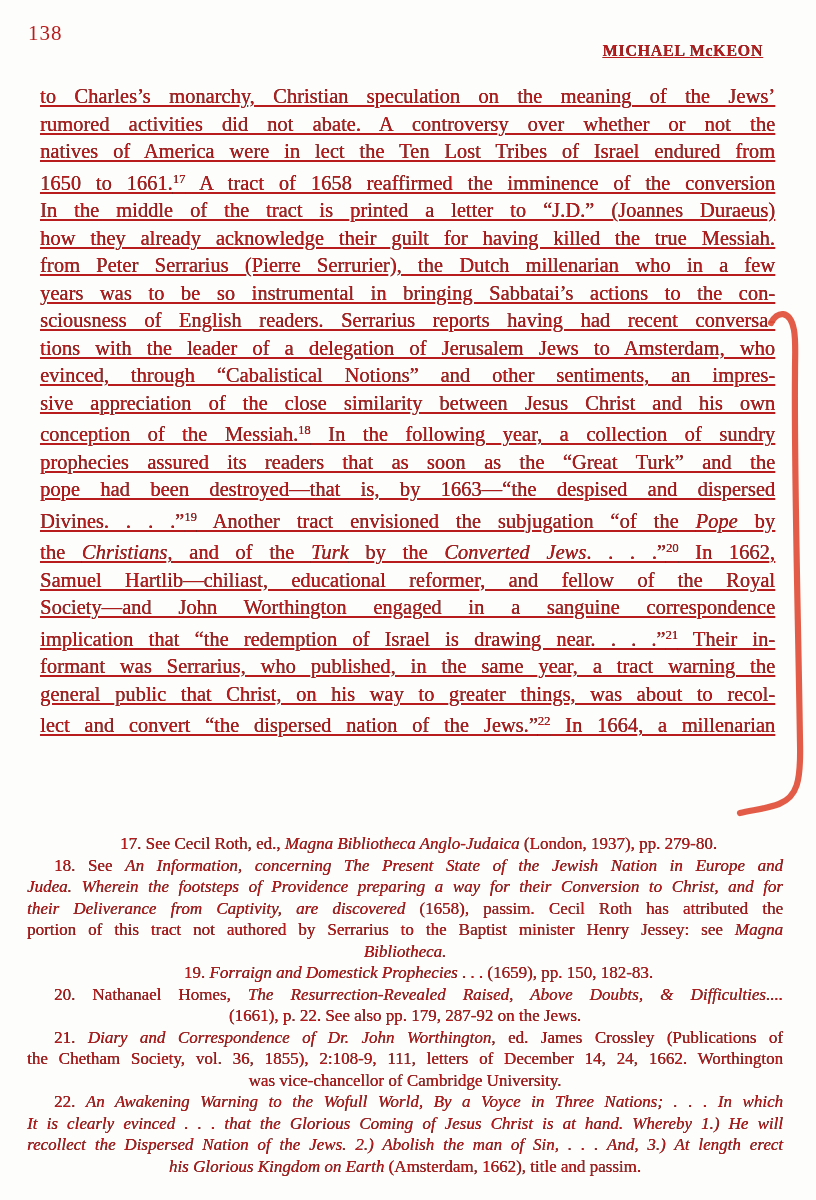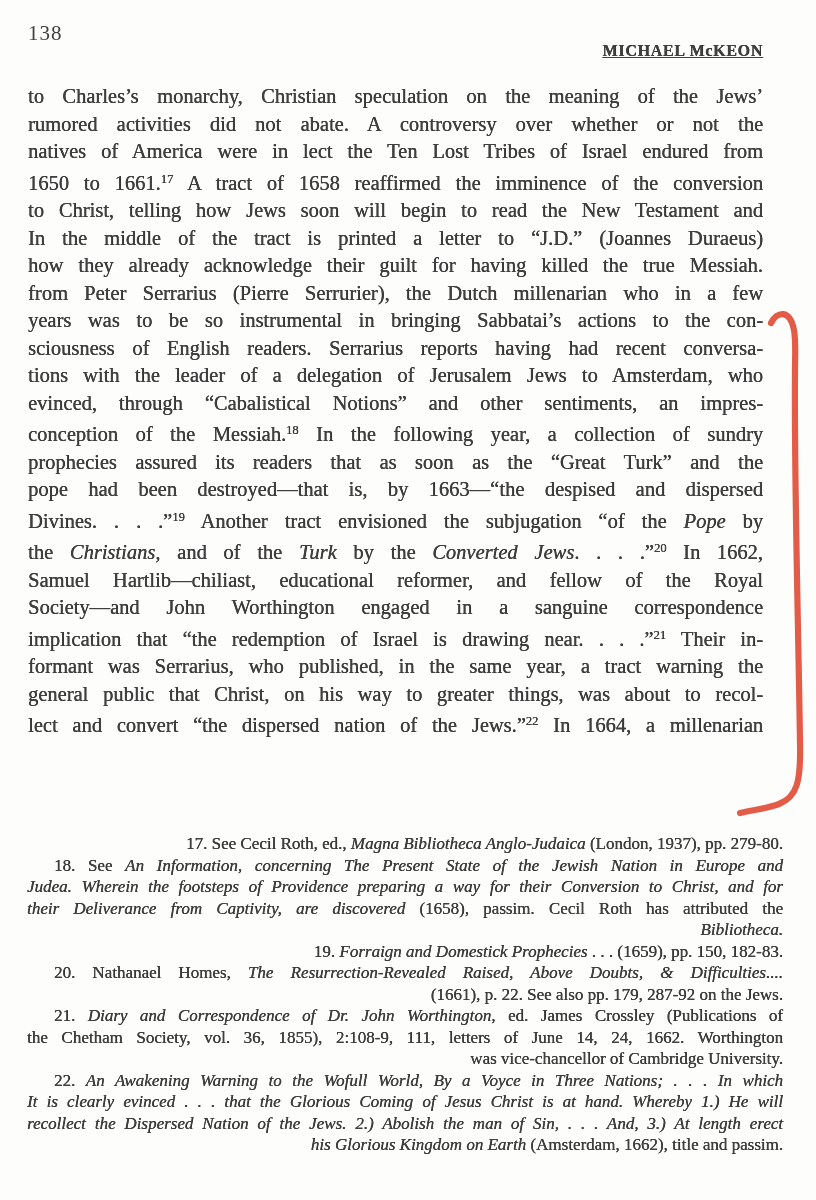"138" .page { color: #404040 -> #b91c1c }
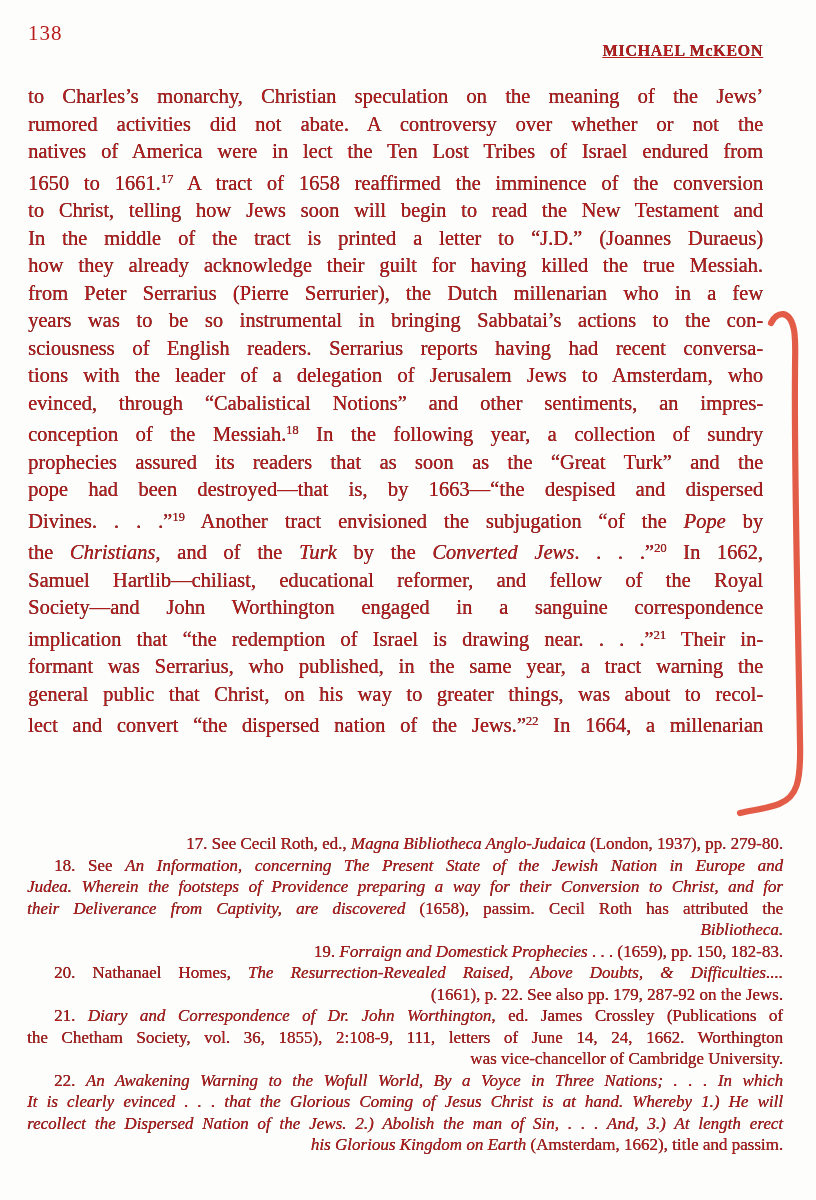"to Charles’s monarchy, Christian" .body-block { left: 28px -> 40px; text-decoration: none -> underline }
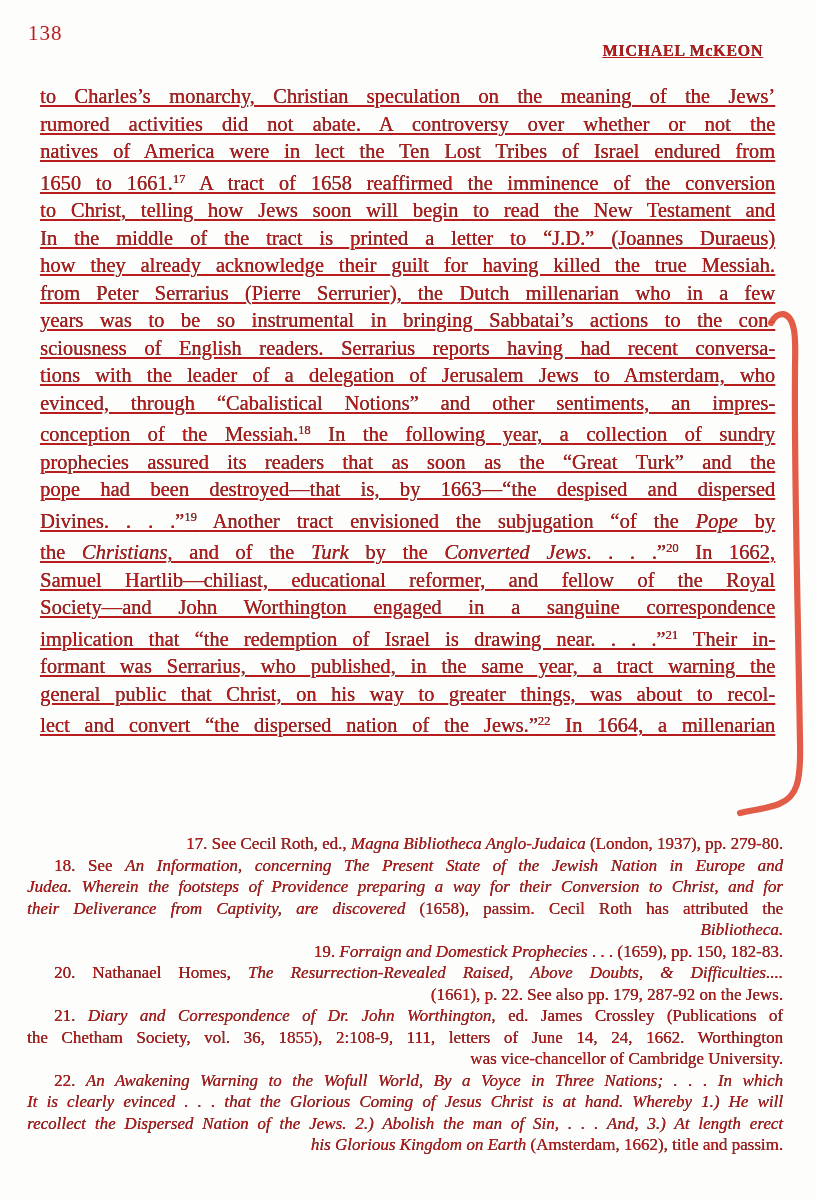"to Christ, telling how Jews" div.line { html: <div><span>to Christ, telling how Jews soon will begin to read the New Testament and</span></div> -> none }
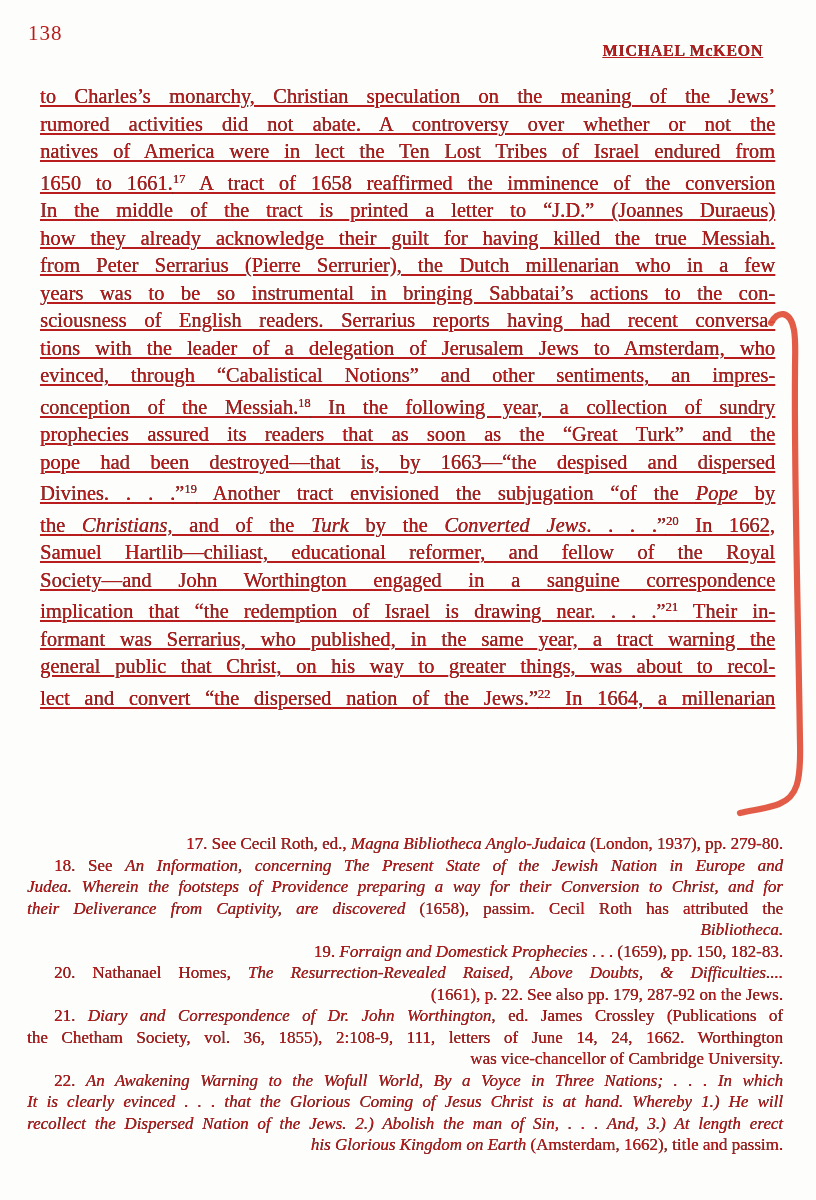"sive appreciation of the close" div.line { html: none -> <div><span>sive appreciation of the close similarity between Jesus Christ and his own</span></div> }
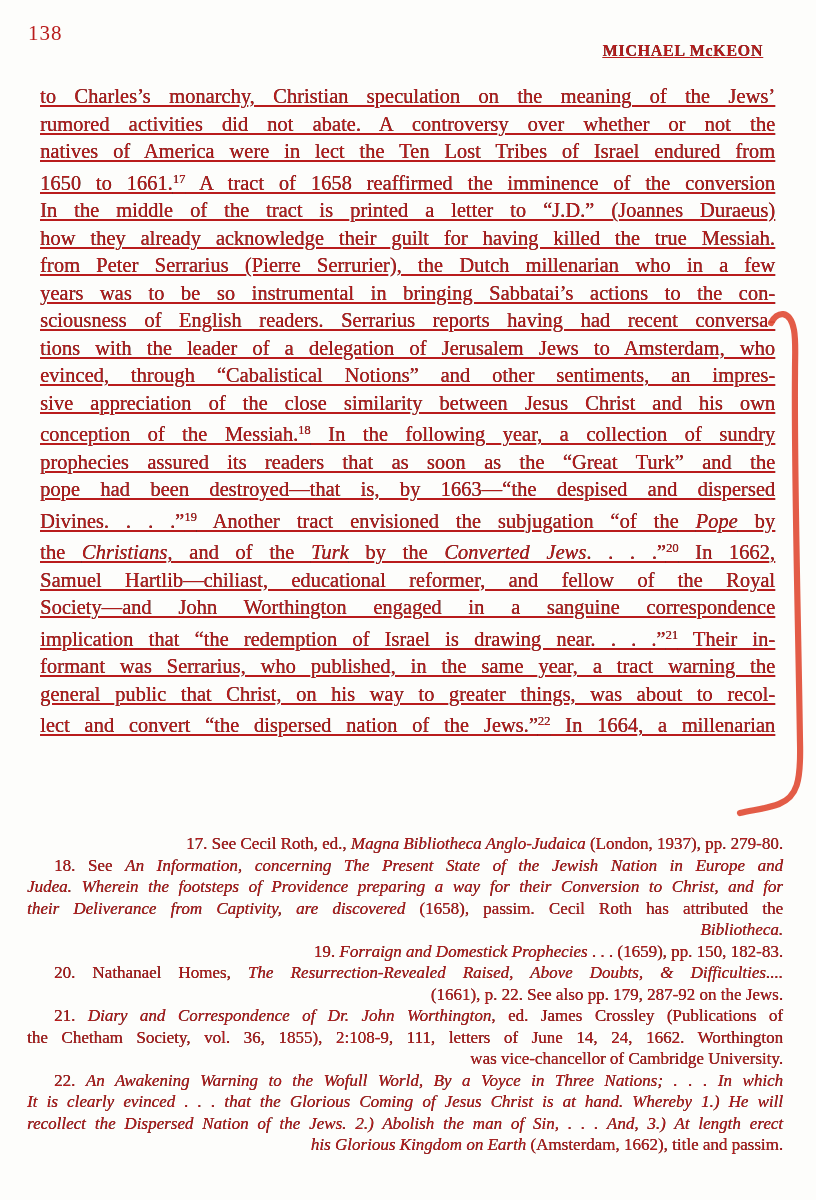"17. See Cecil Roth, ed.," .line, .fline { text-align: right -> center }
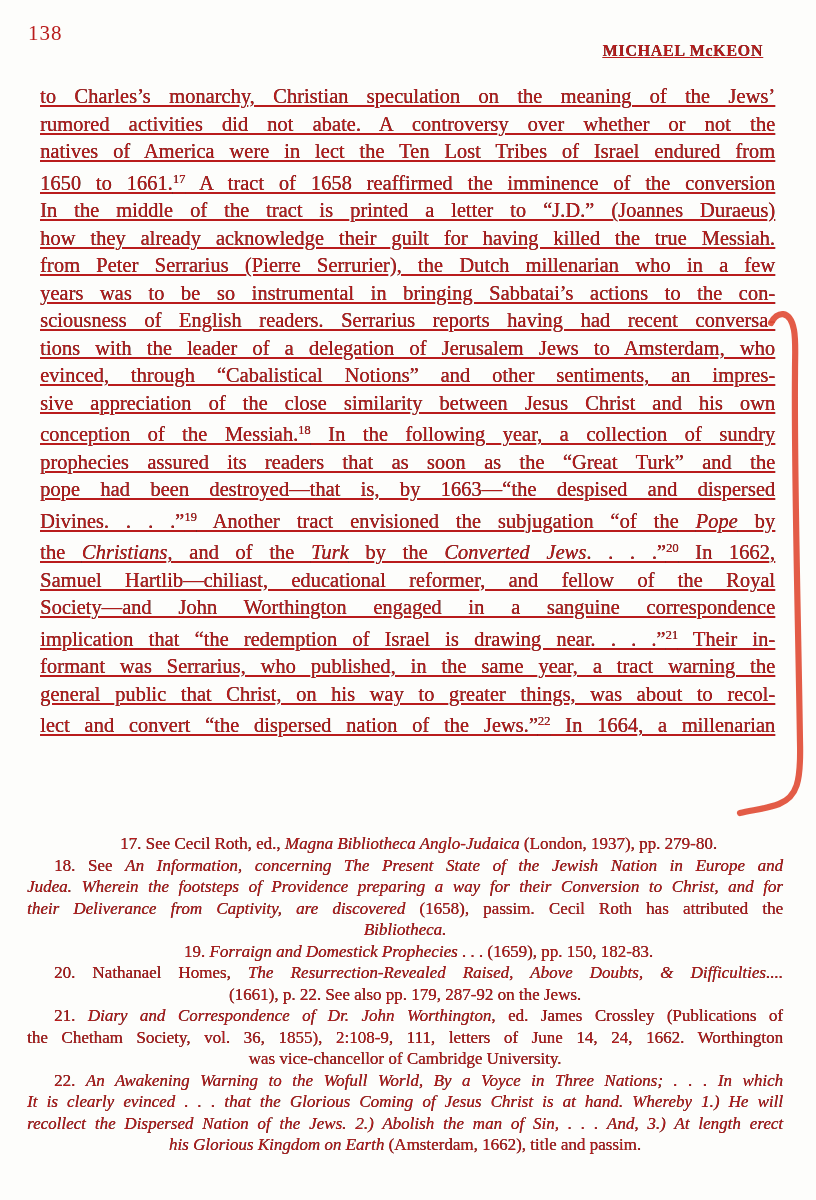"portion of this tract not" div.fline { html: none -> <div><span>portion of this tract not authored by Serrarius to the Baptist minister Henry Jessey: see </span><span>Magna</span></div> }
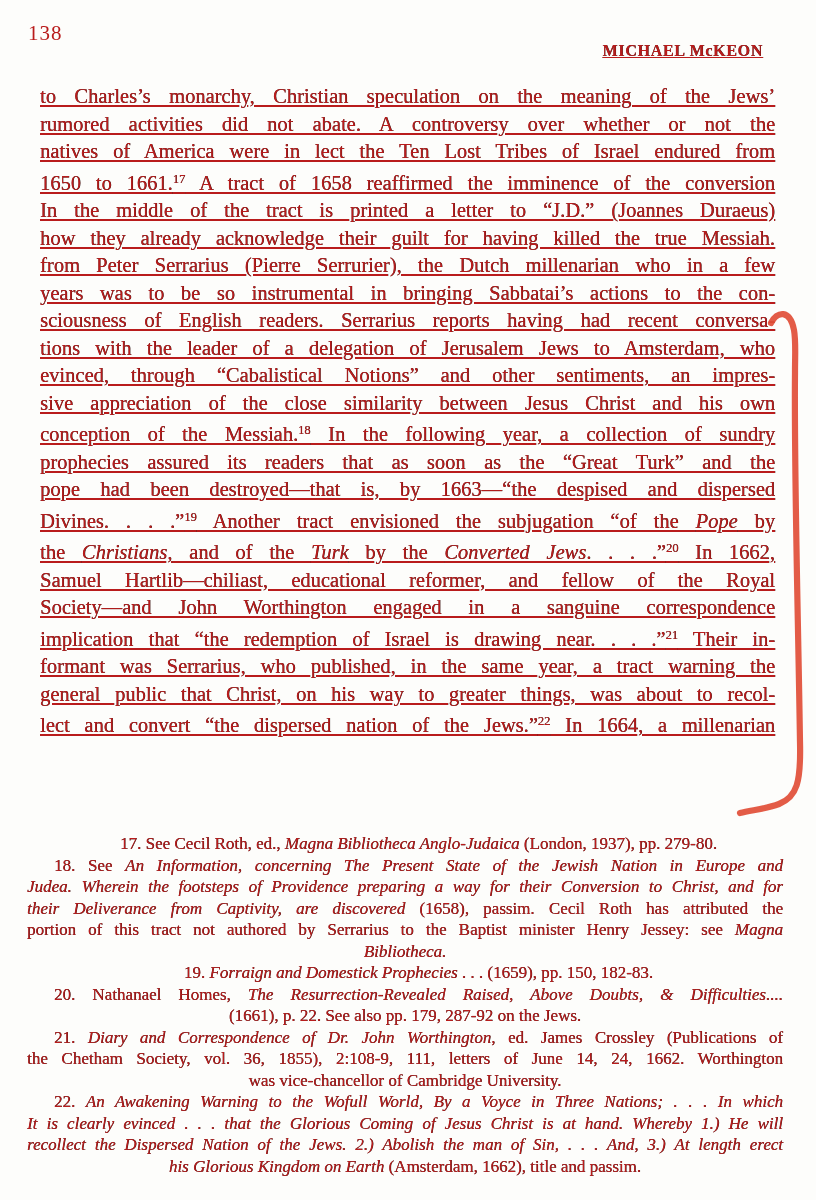"the Chetham Society, vol. 36," span { text: June -> December }
